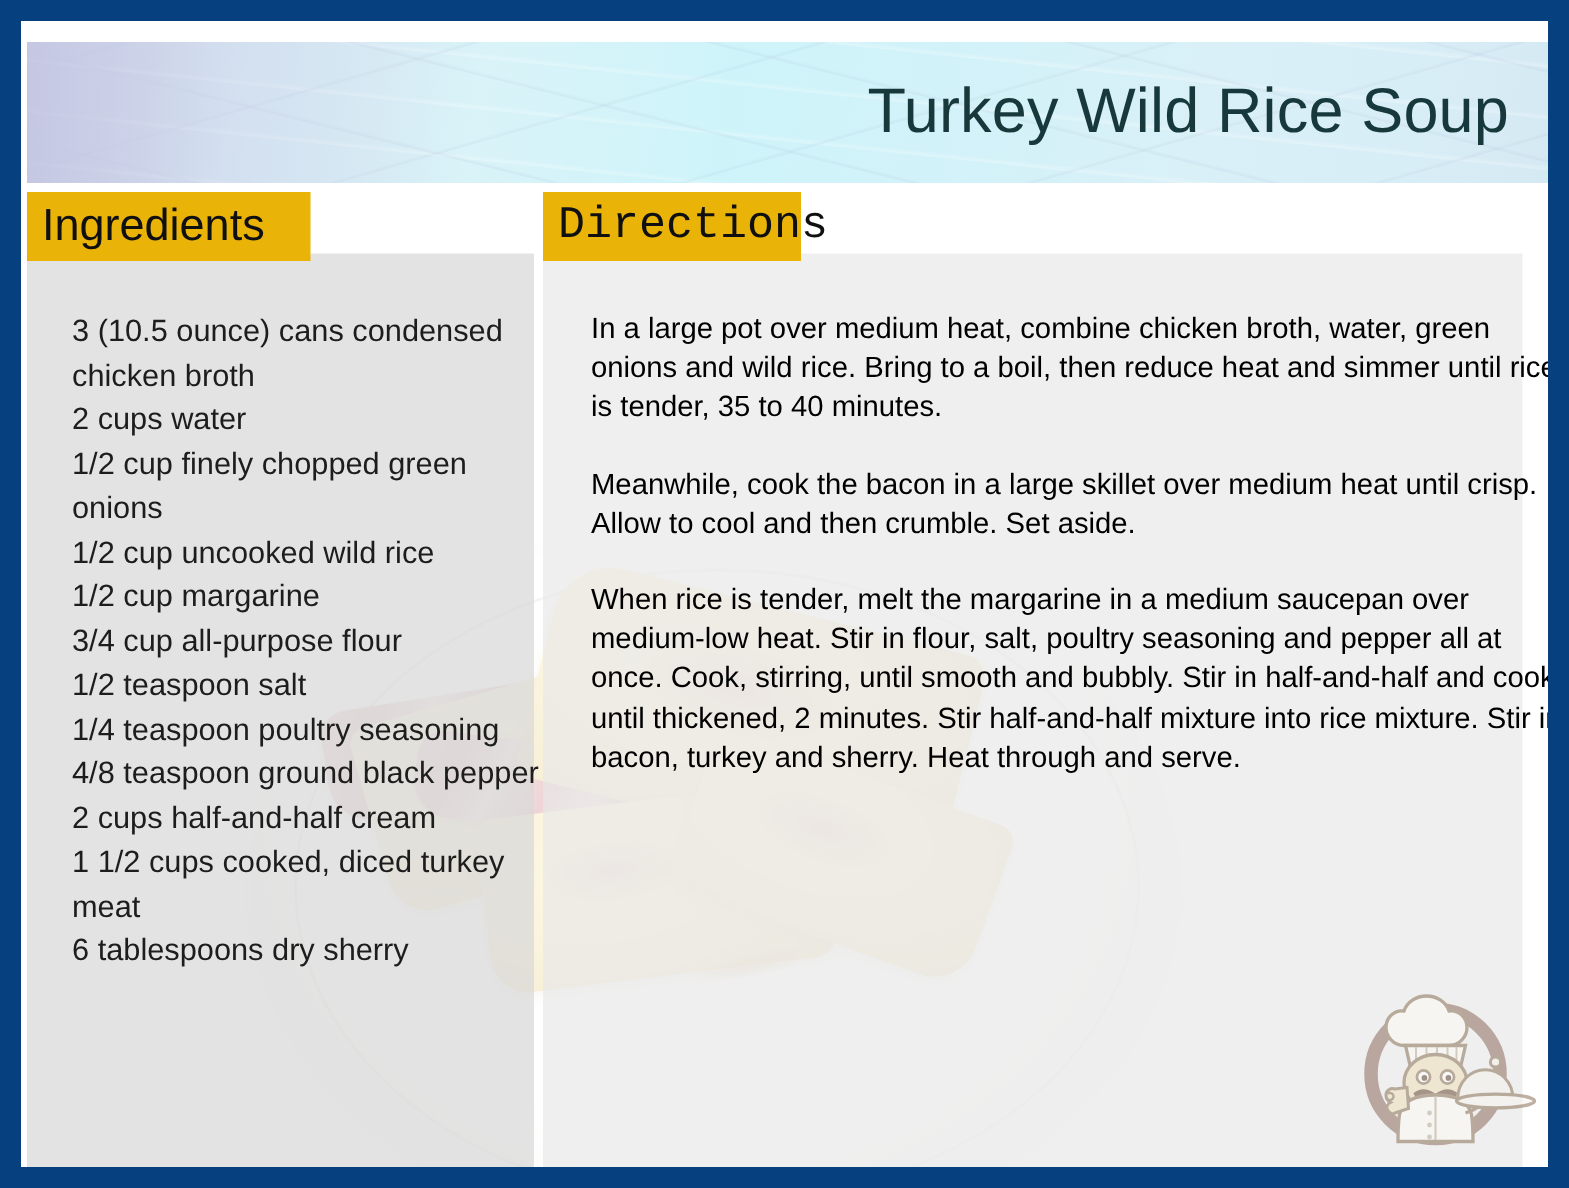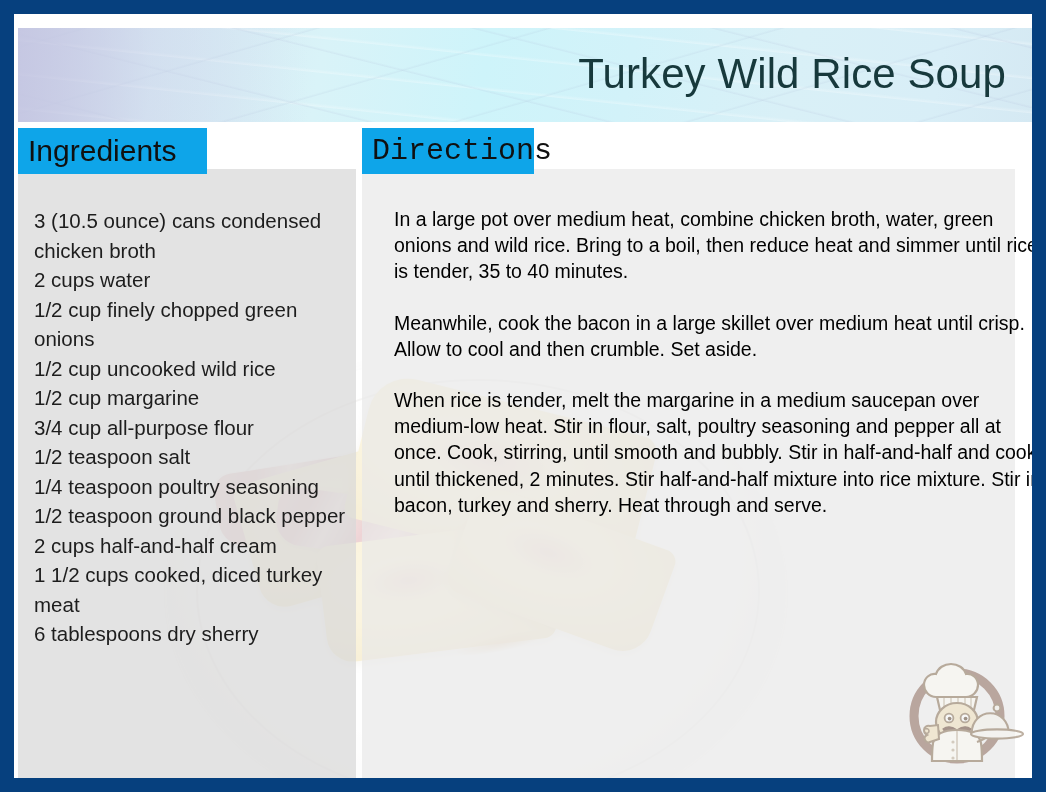"Ingredients" .section-tab { background: #0ea5e9 -> #eab308 }
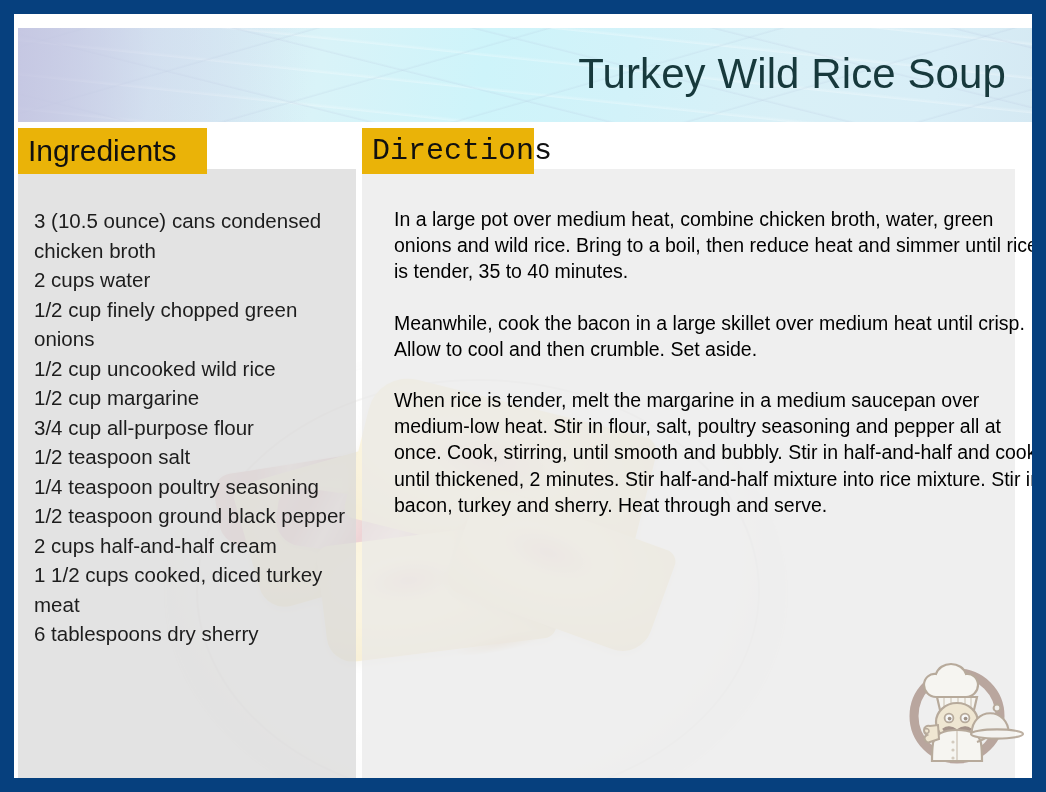"3 (10.5 ounce) cans condensed" #ingredients-list { left: 20px -> 34px }
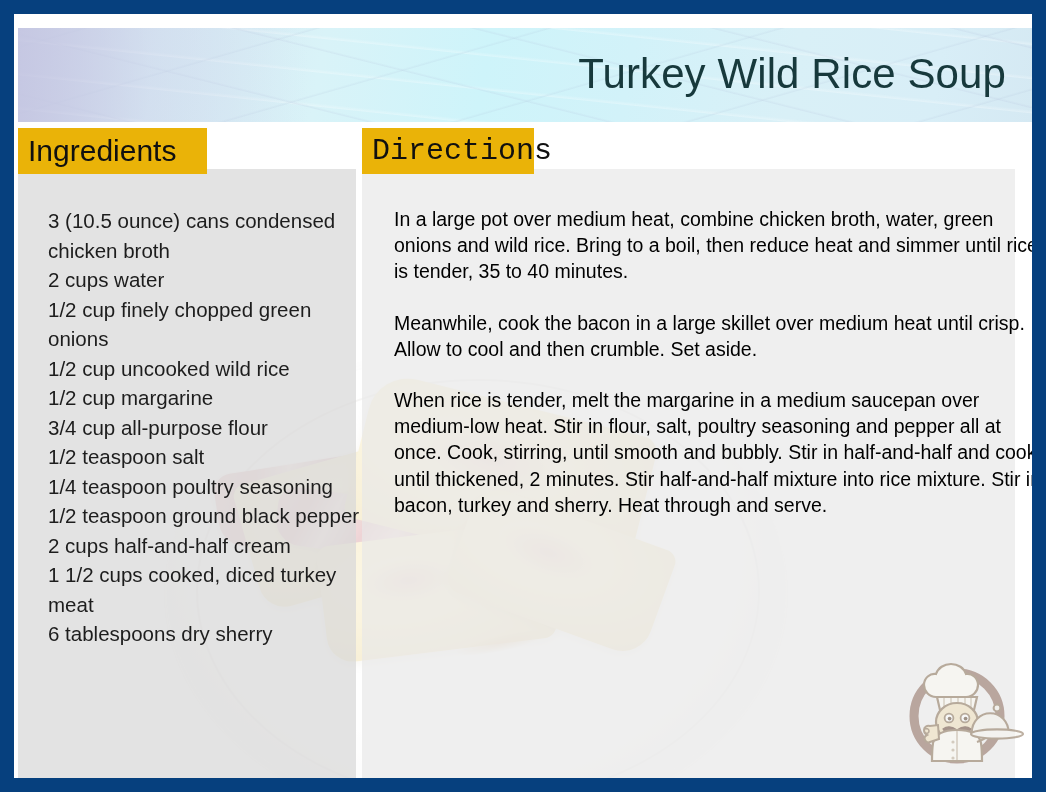"1/2 teaspoon ground black pepper" div.ing-line { text: 1/2 -> 4/8 }
